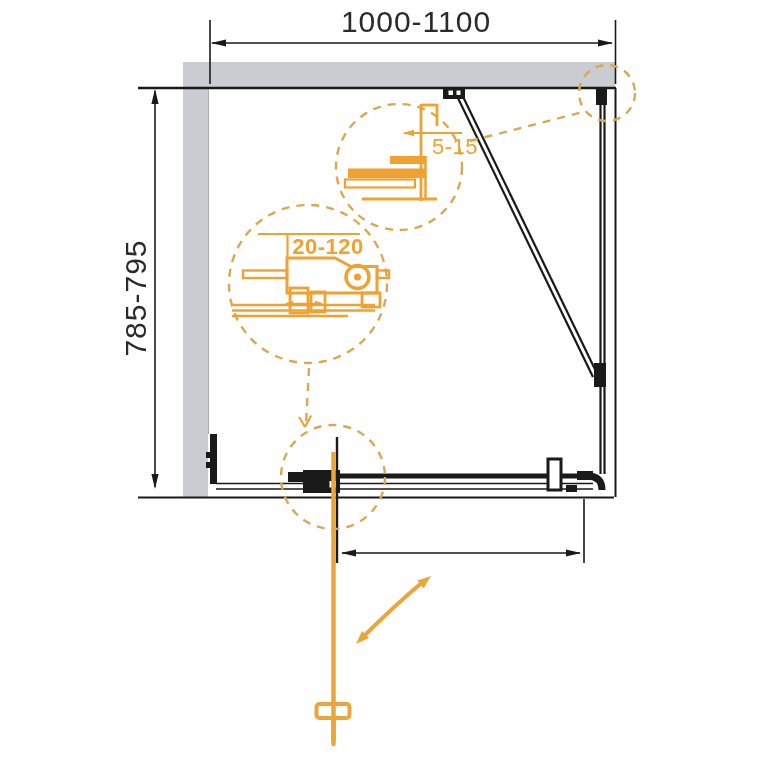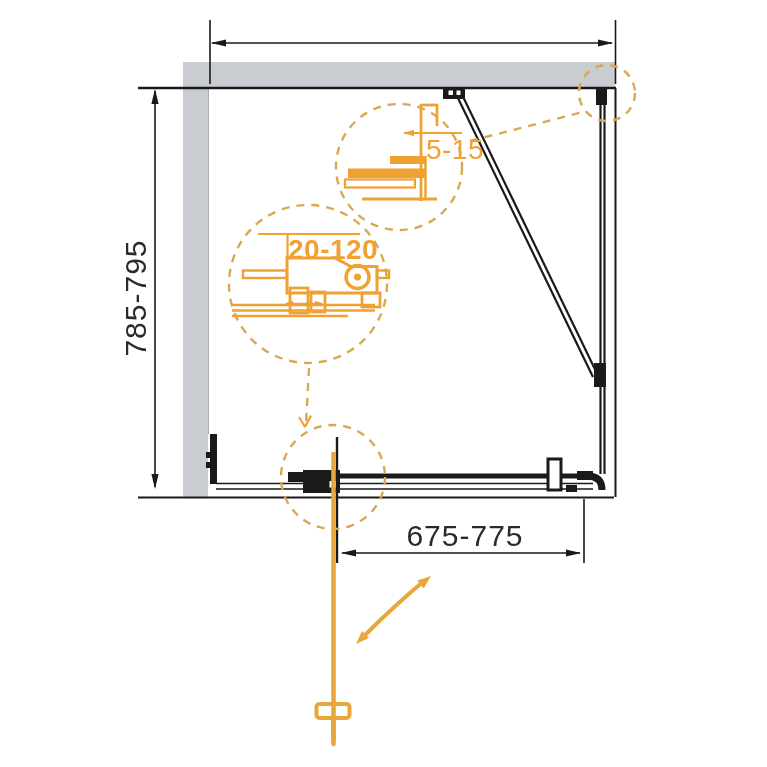"1000-1100" div.lbl { html: none -> <div>1000-1100</div> }
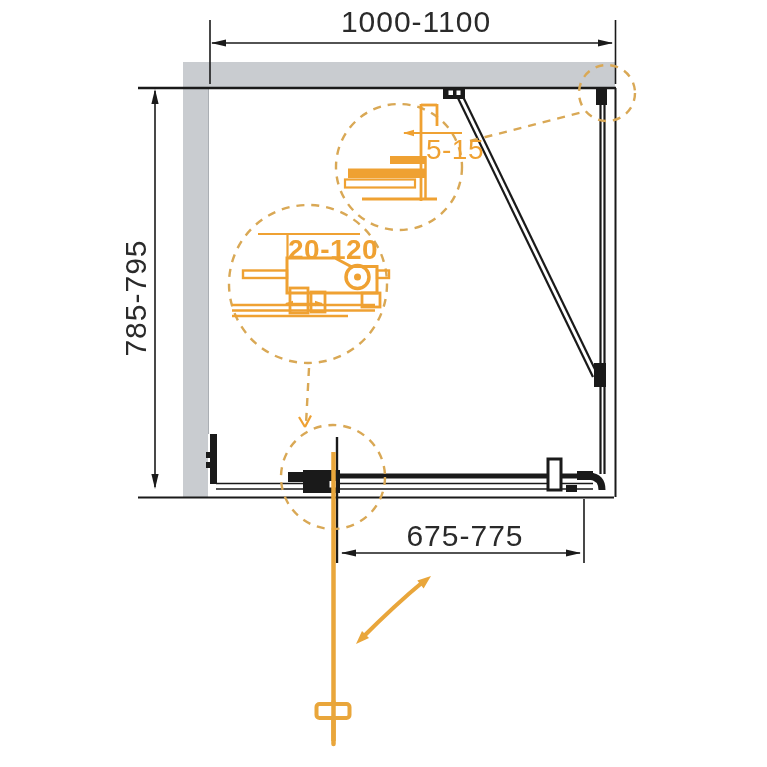"5-15" .lbl.orange { font-size: 28px -> 22px }
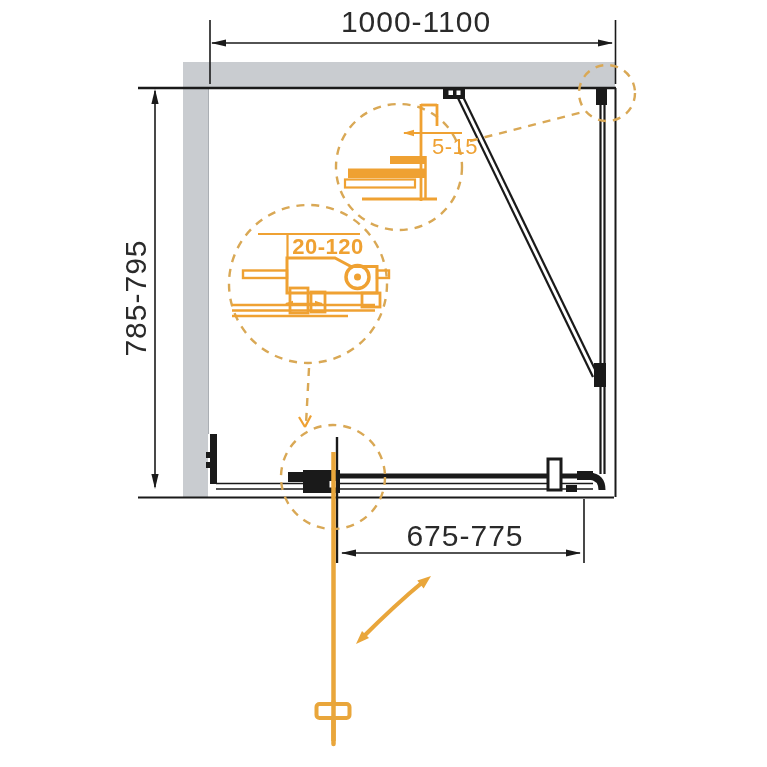"675-775" div.lbl { html: <div>675-775</div> -> none }
